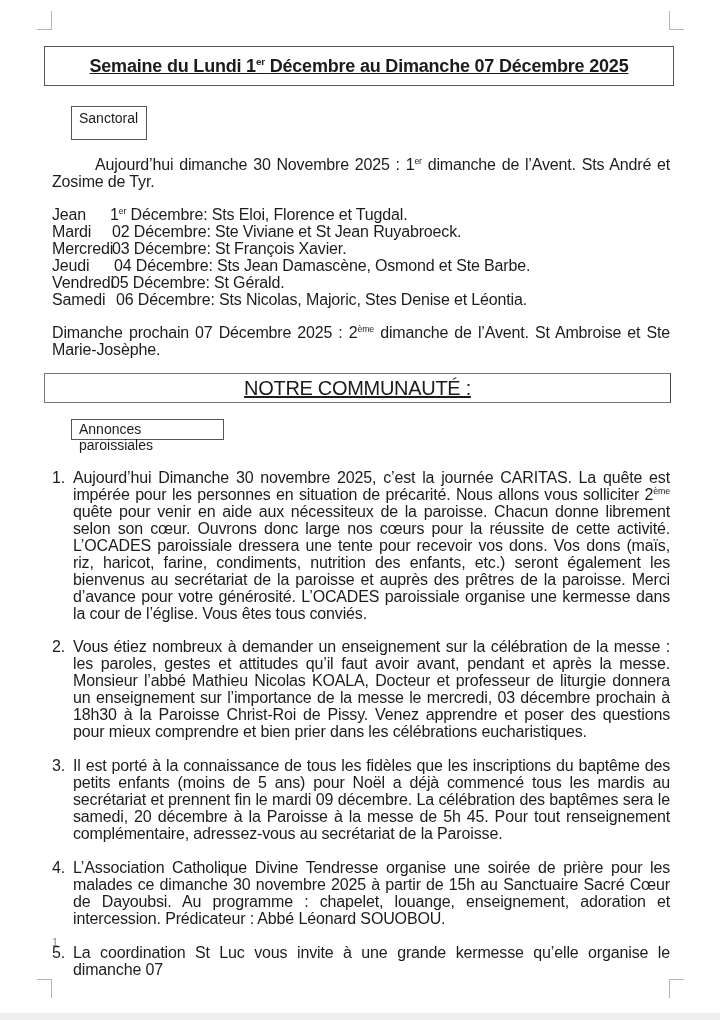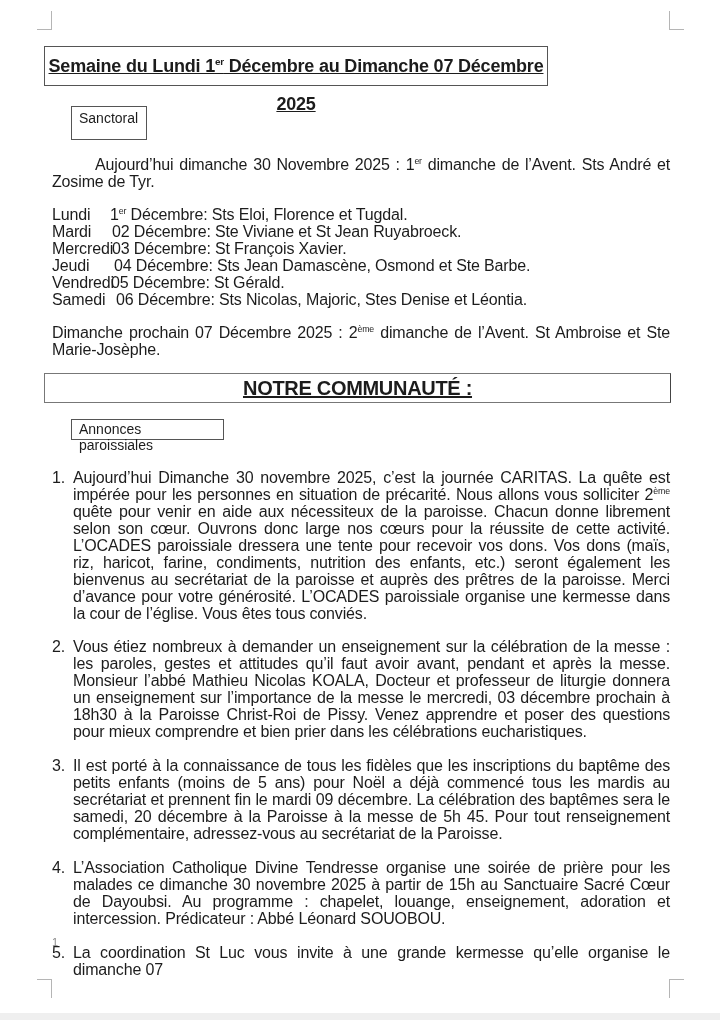"Semaine du Lundi 1er Décembre" .title-box { width: 504px -> 630px }
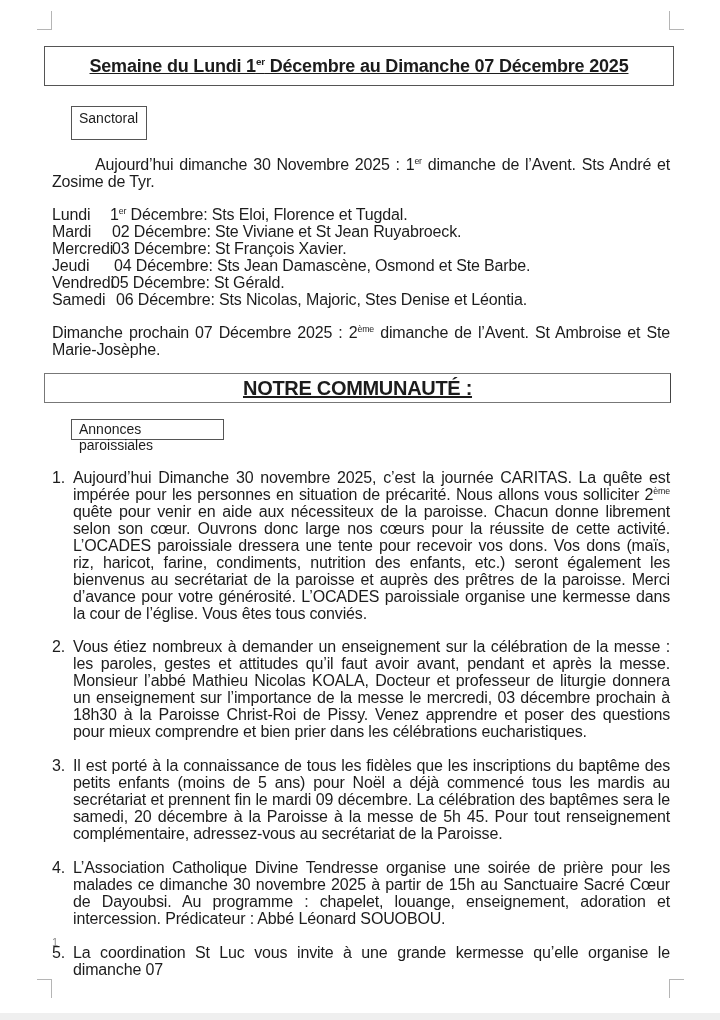"Lundi" span.day { text: Lundi -> Jean }
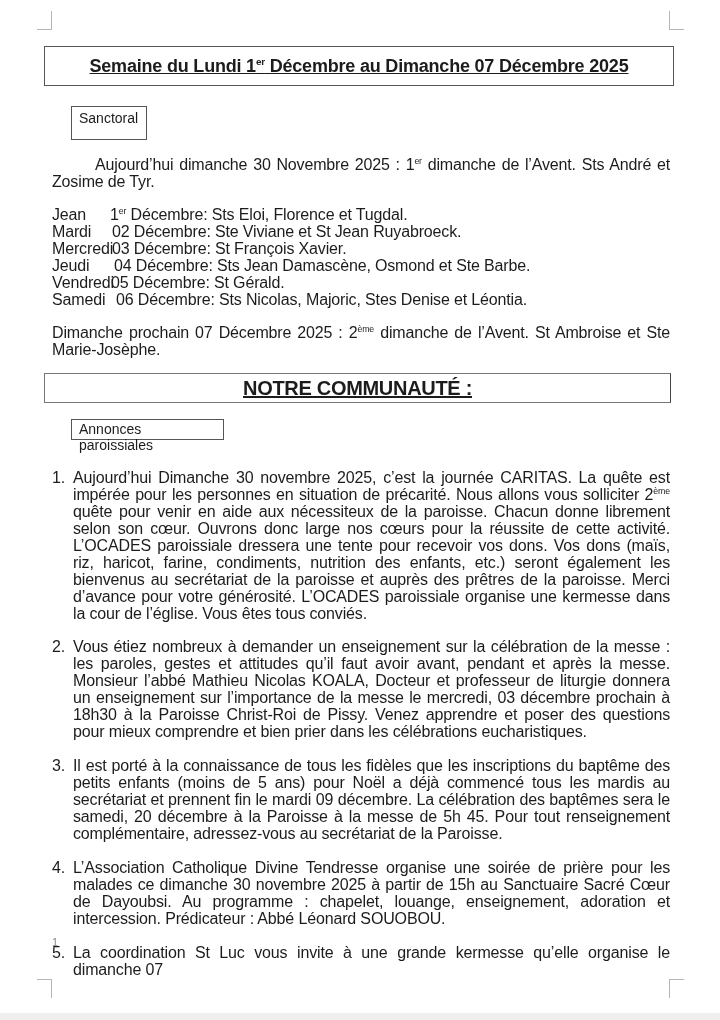"NOTRE COMMUNAUTÉ :" .section-box h2 { font-weight: bold -> normal }
